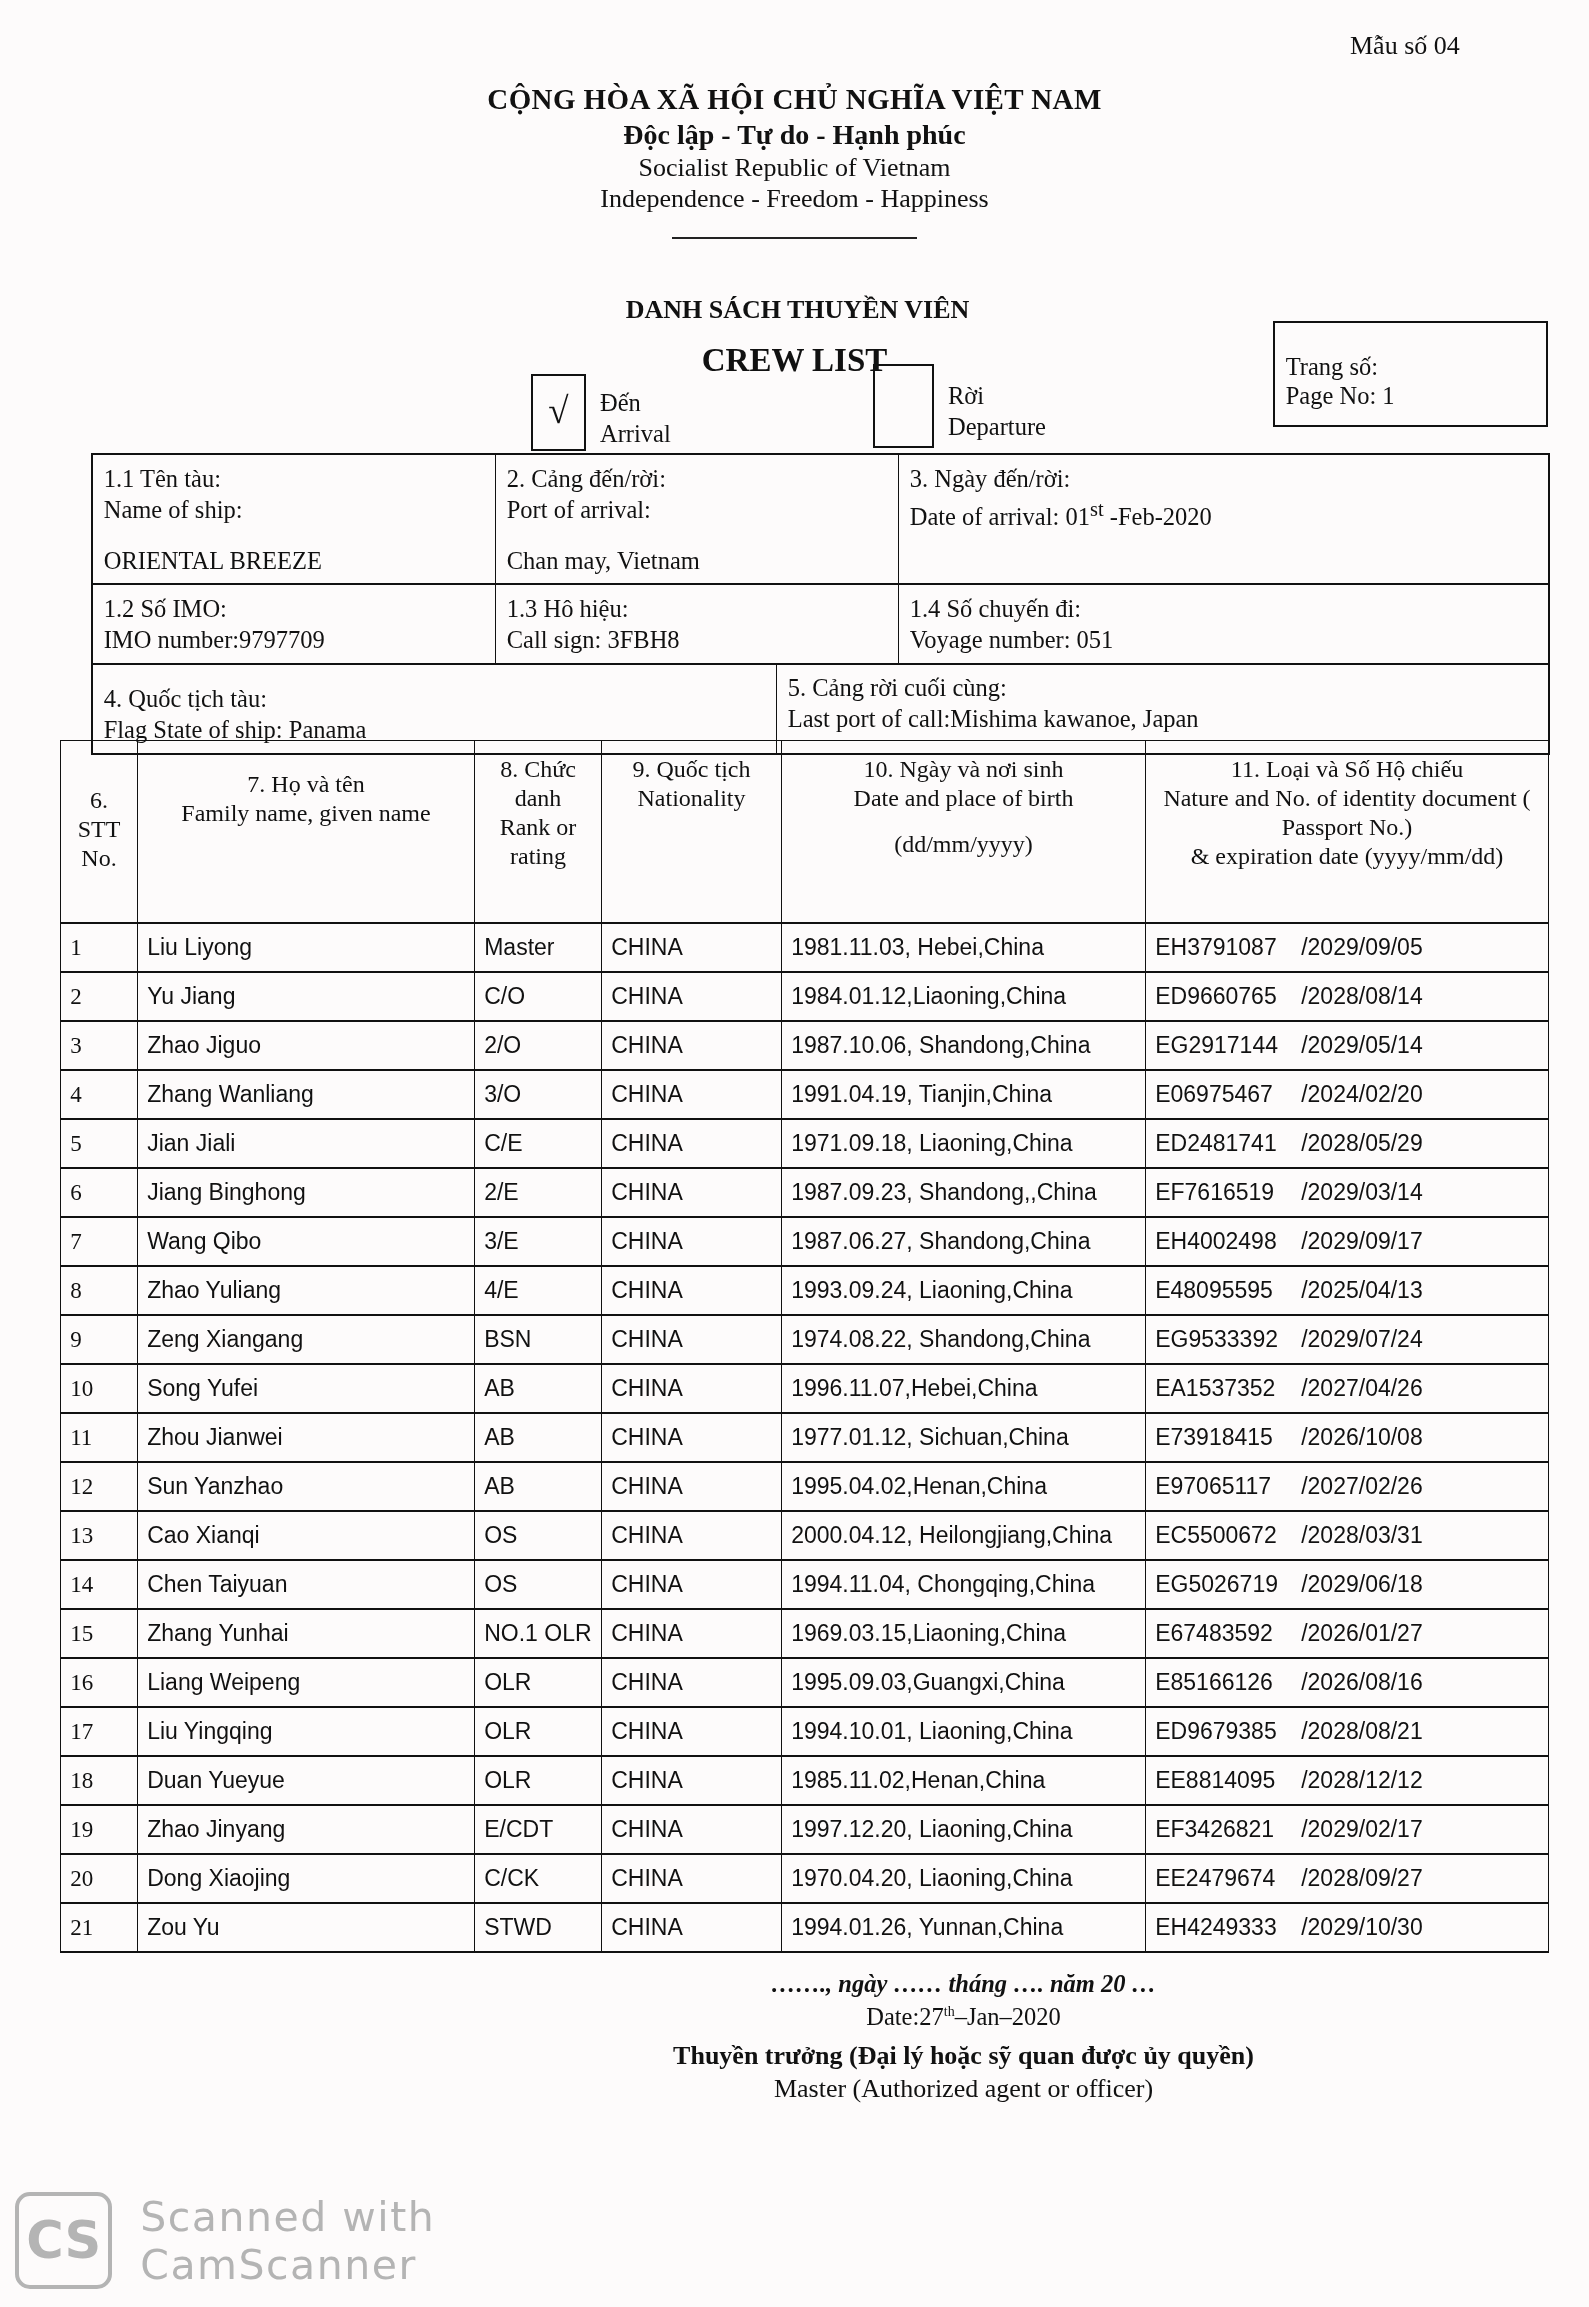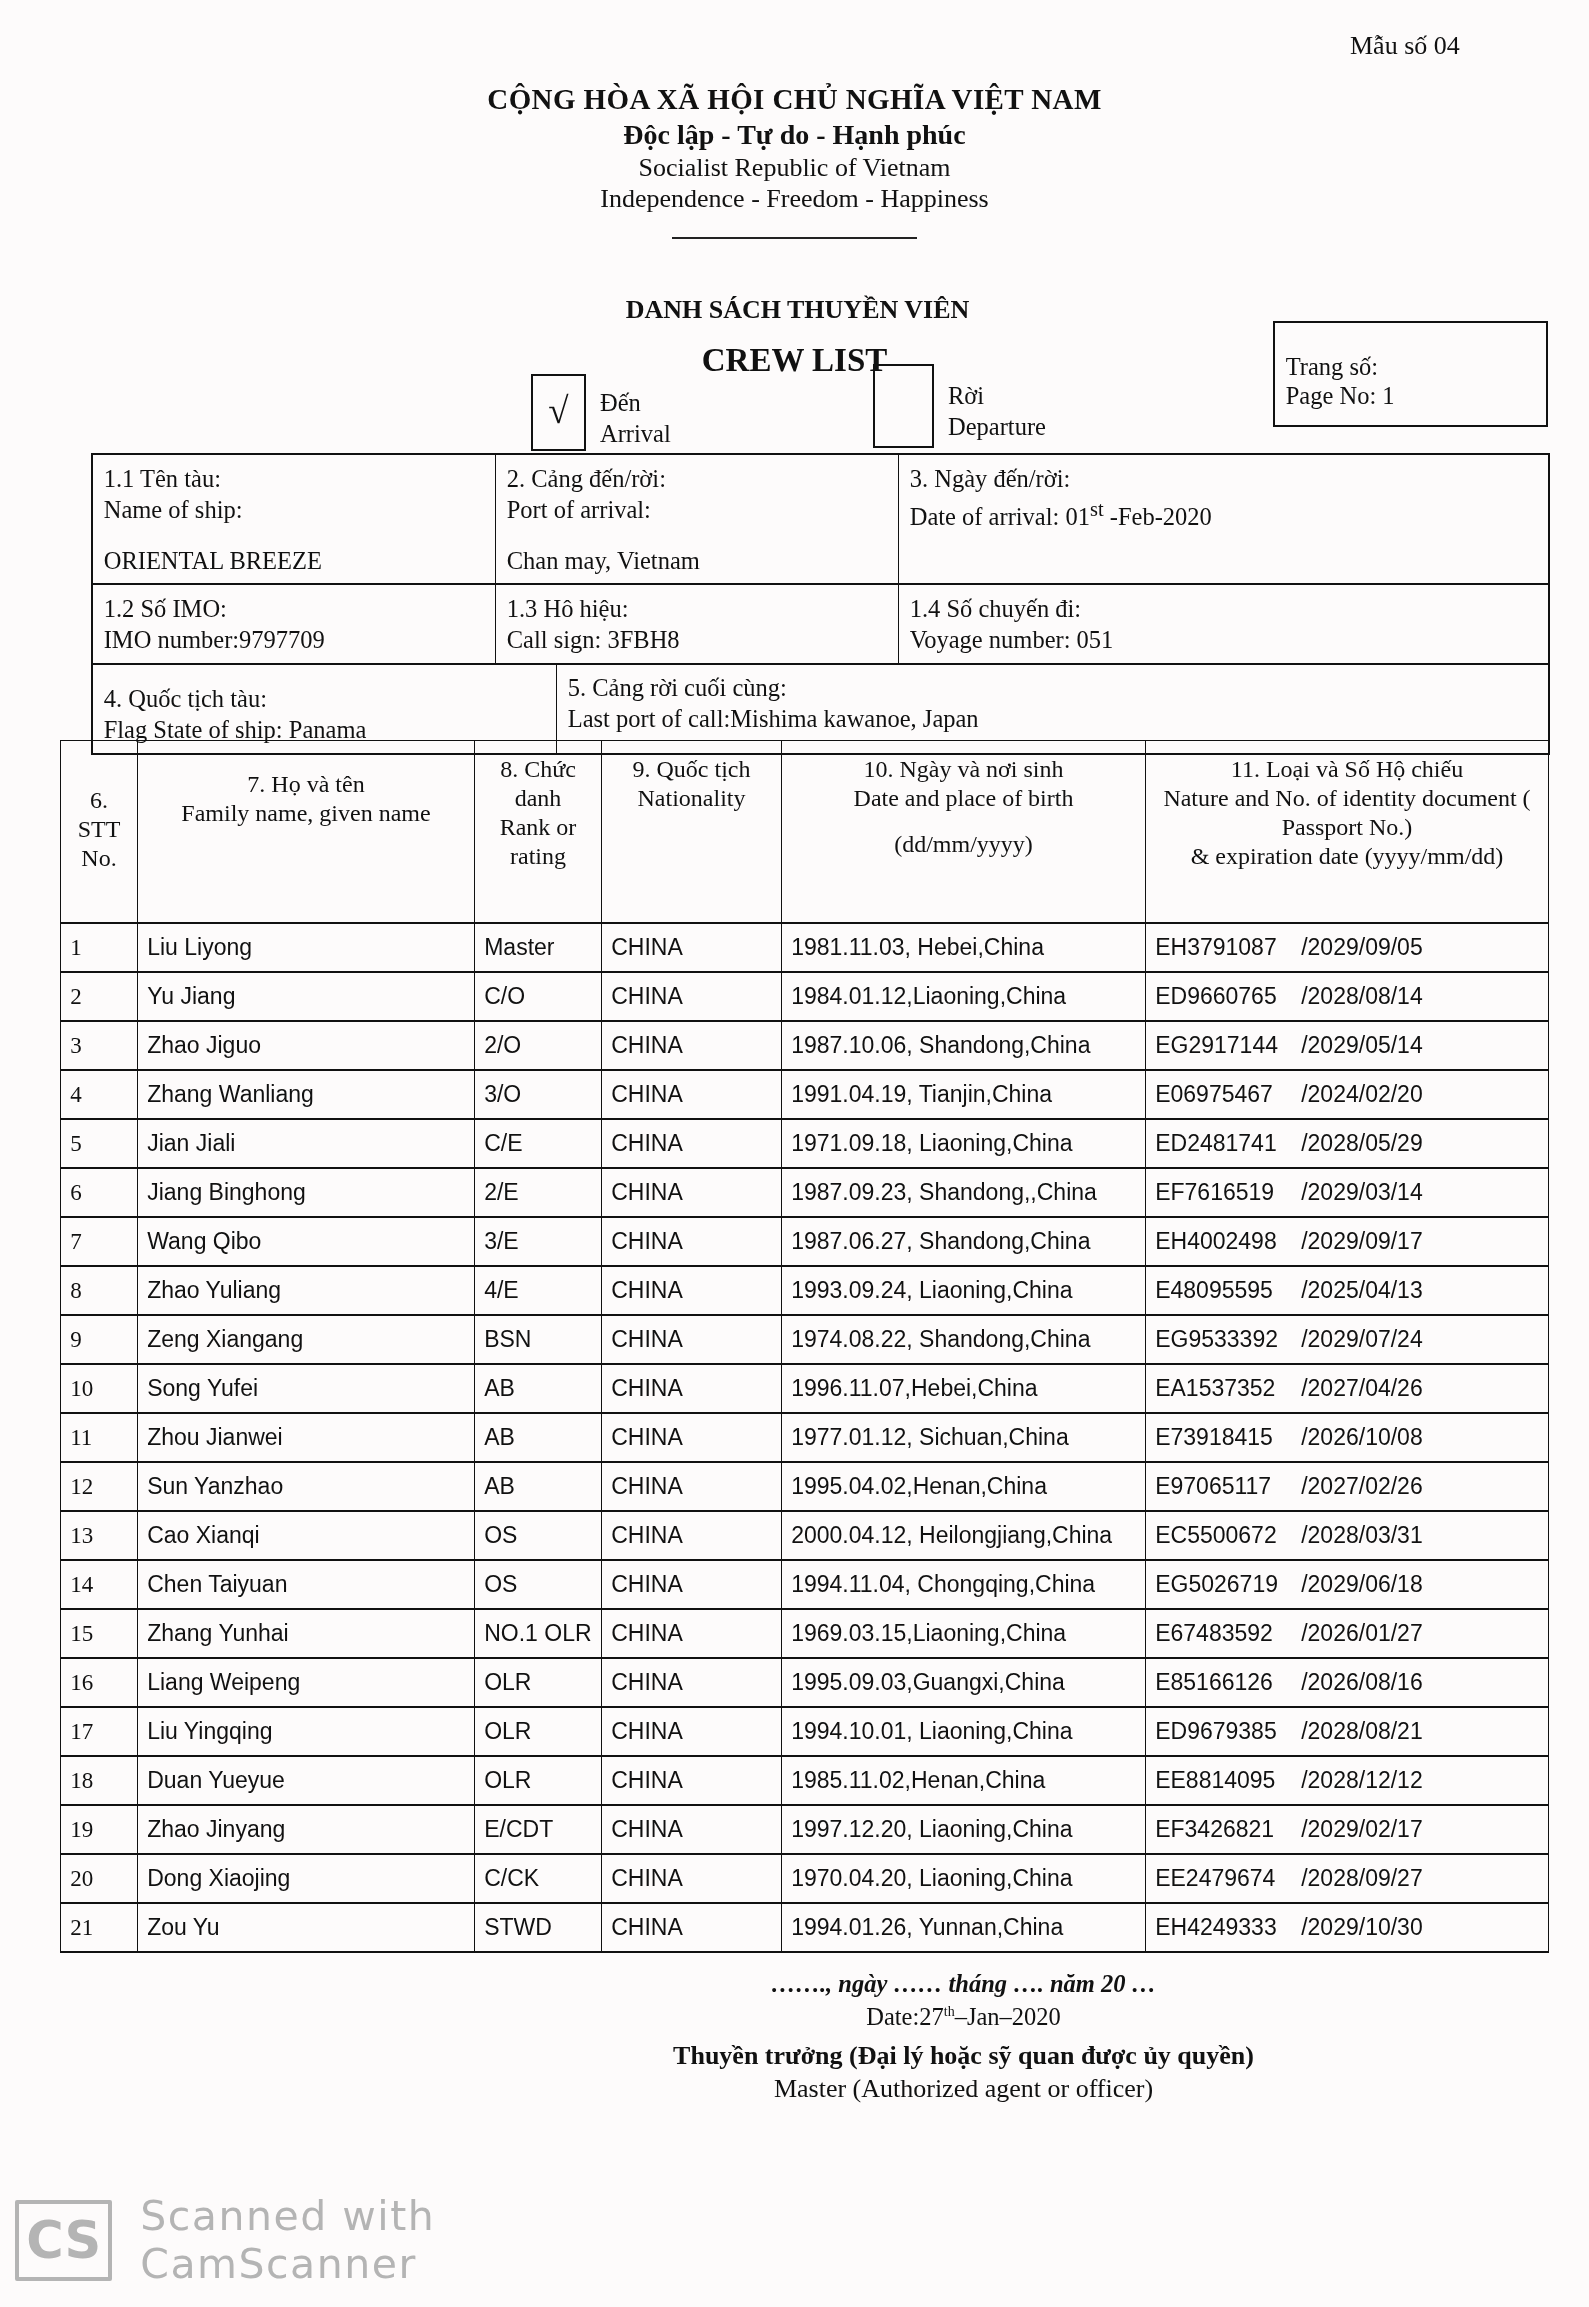"4. Quốc tịch tàu:" .c4 { width: 464px -> 684px }
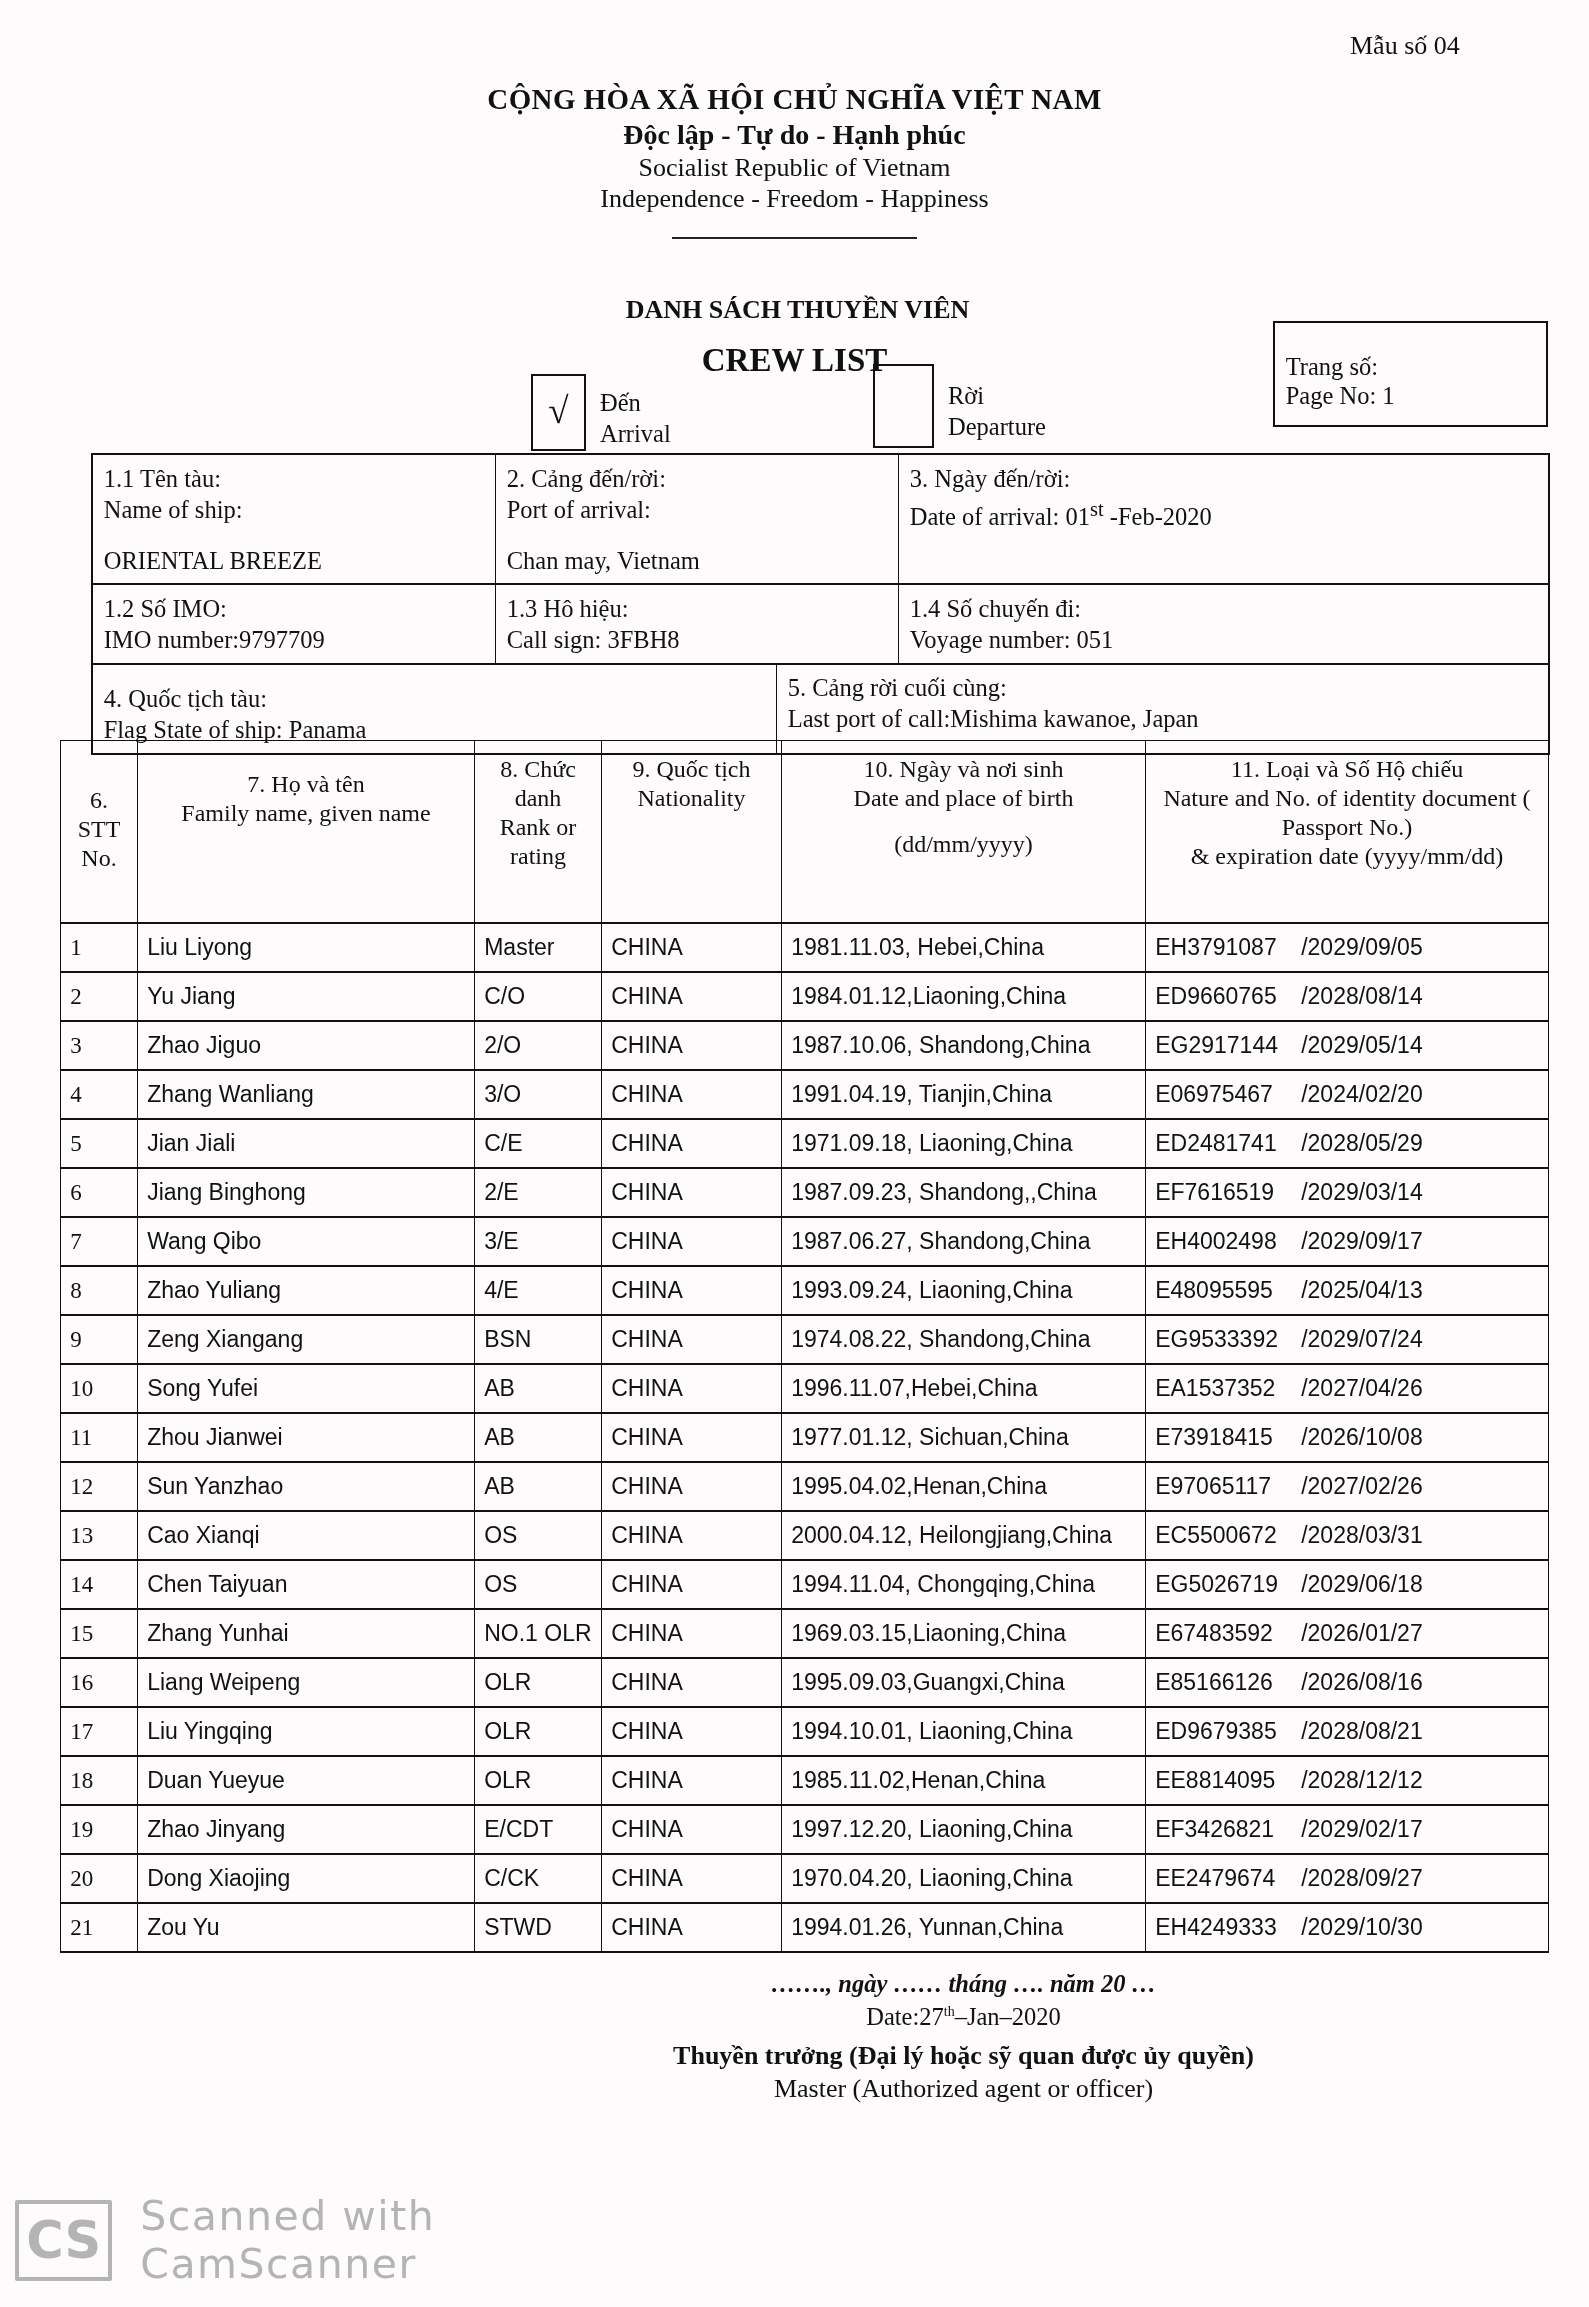"CS" .wm-logo { border-radius: 2px -> 15px; height: 81px -> 97px }
